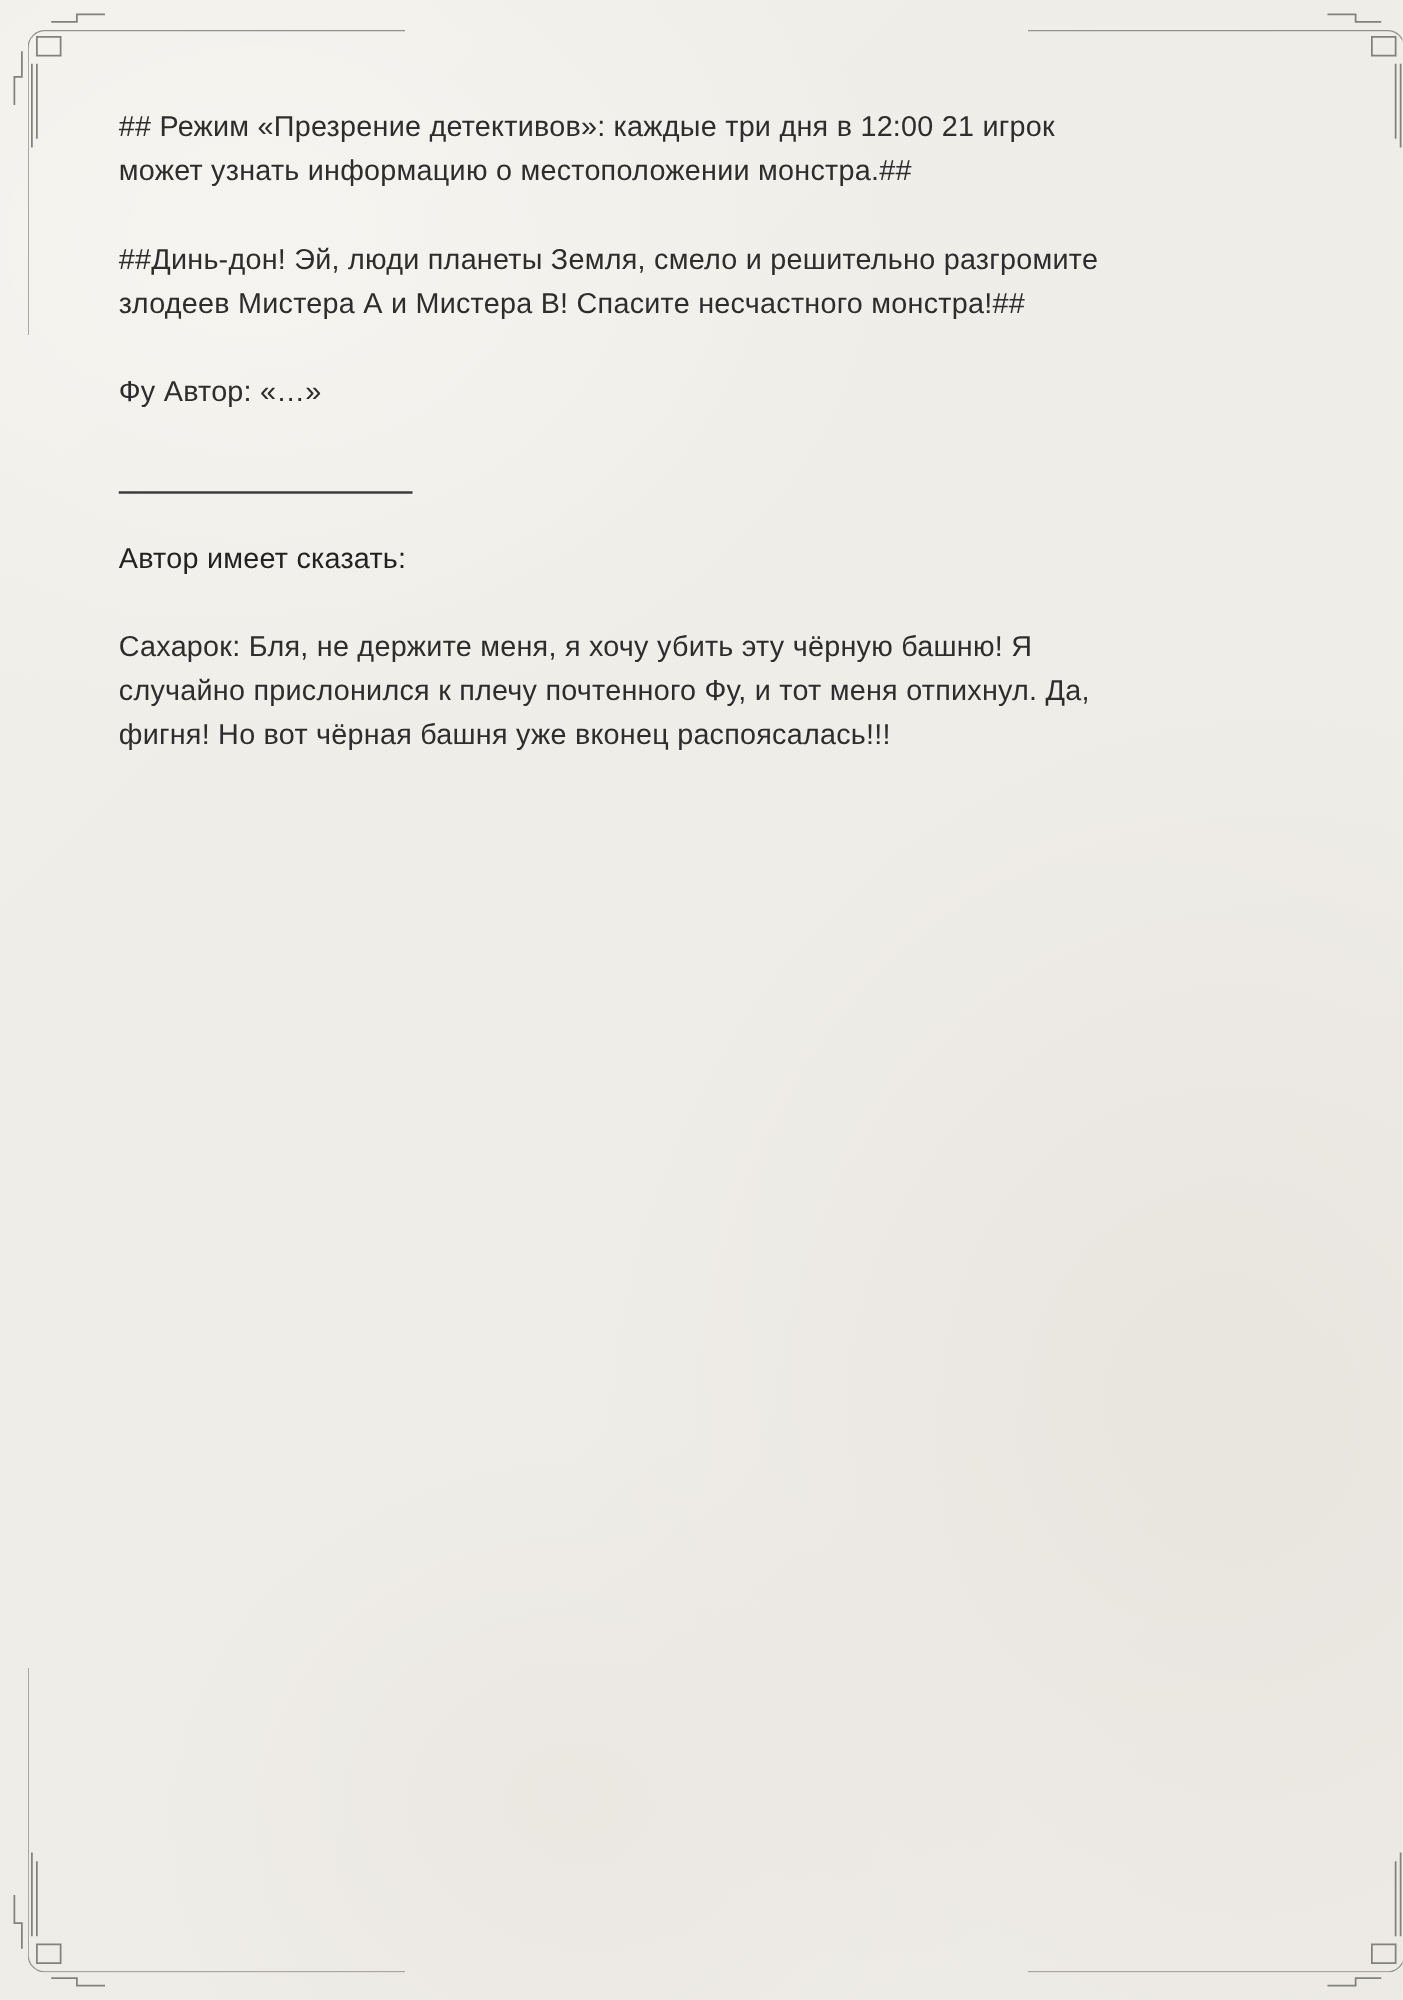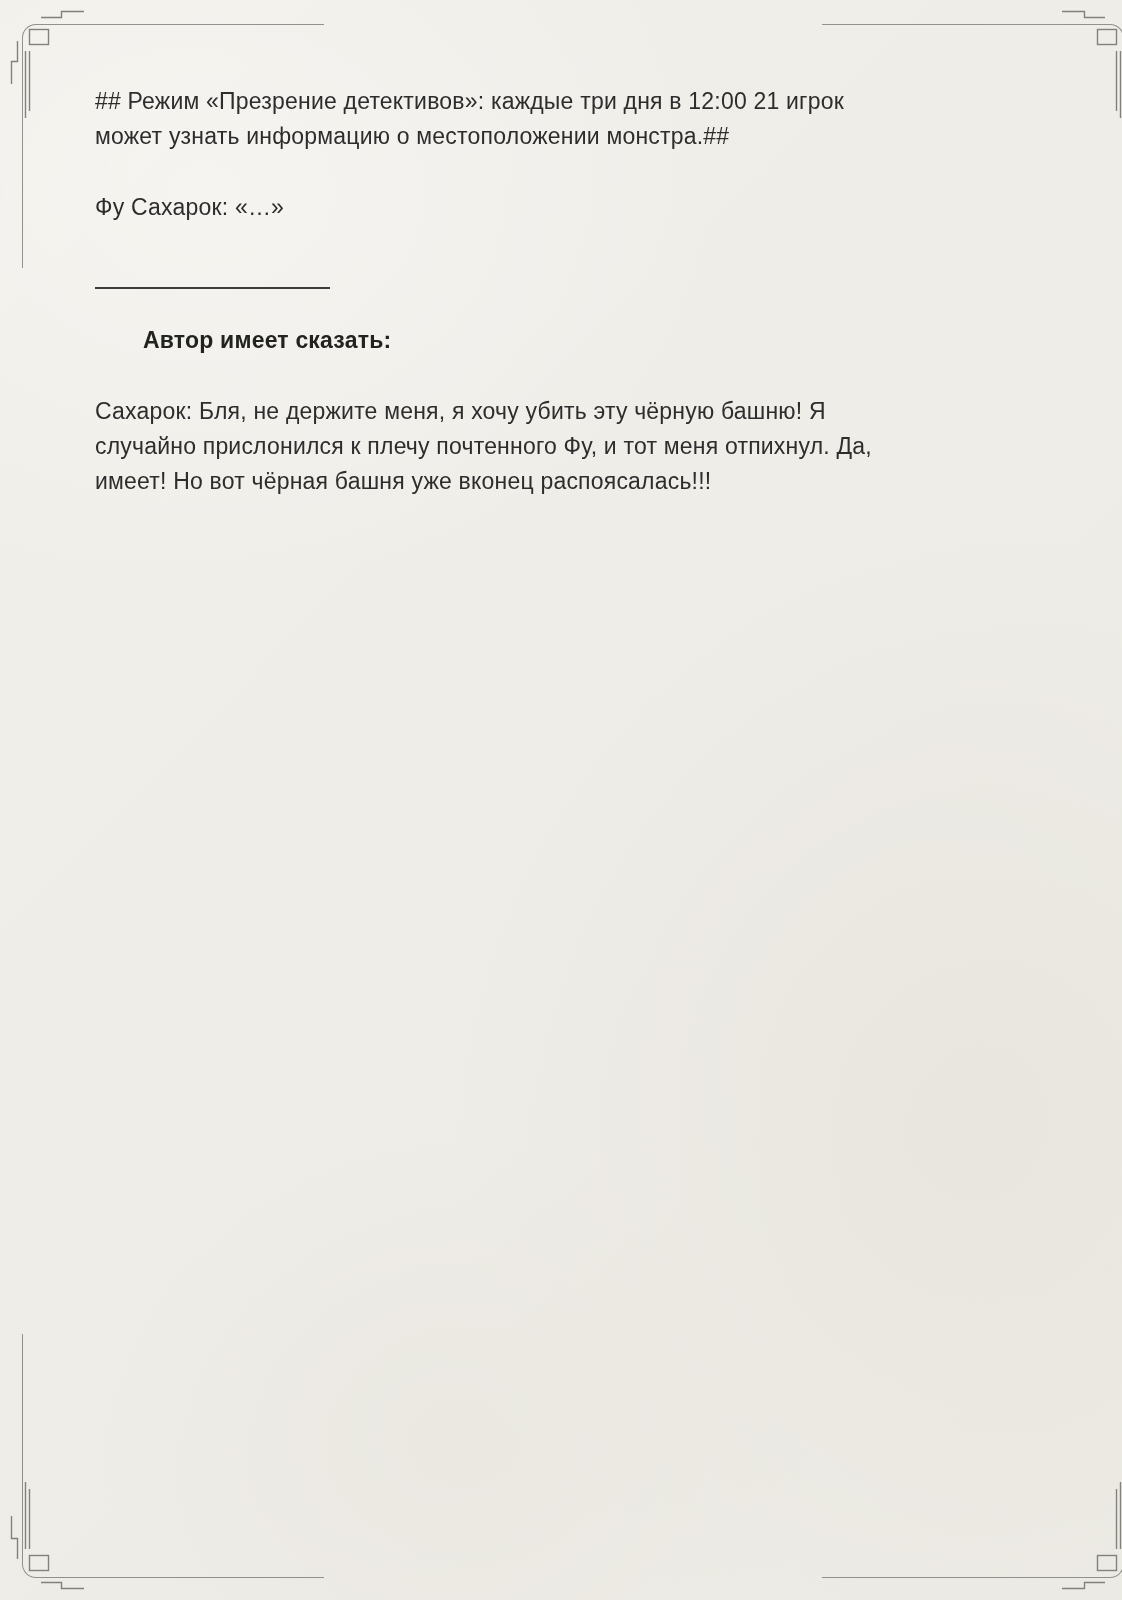"##Динь-дон! Эй, люди планеты Земля," p { html: none -> <p>##Динь-дон! Эй, люди планеты Земля, смело и решительно разгромите злодеев Мистера А и Мистера В! Спасите несчастного монстра!##</p> }
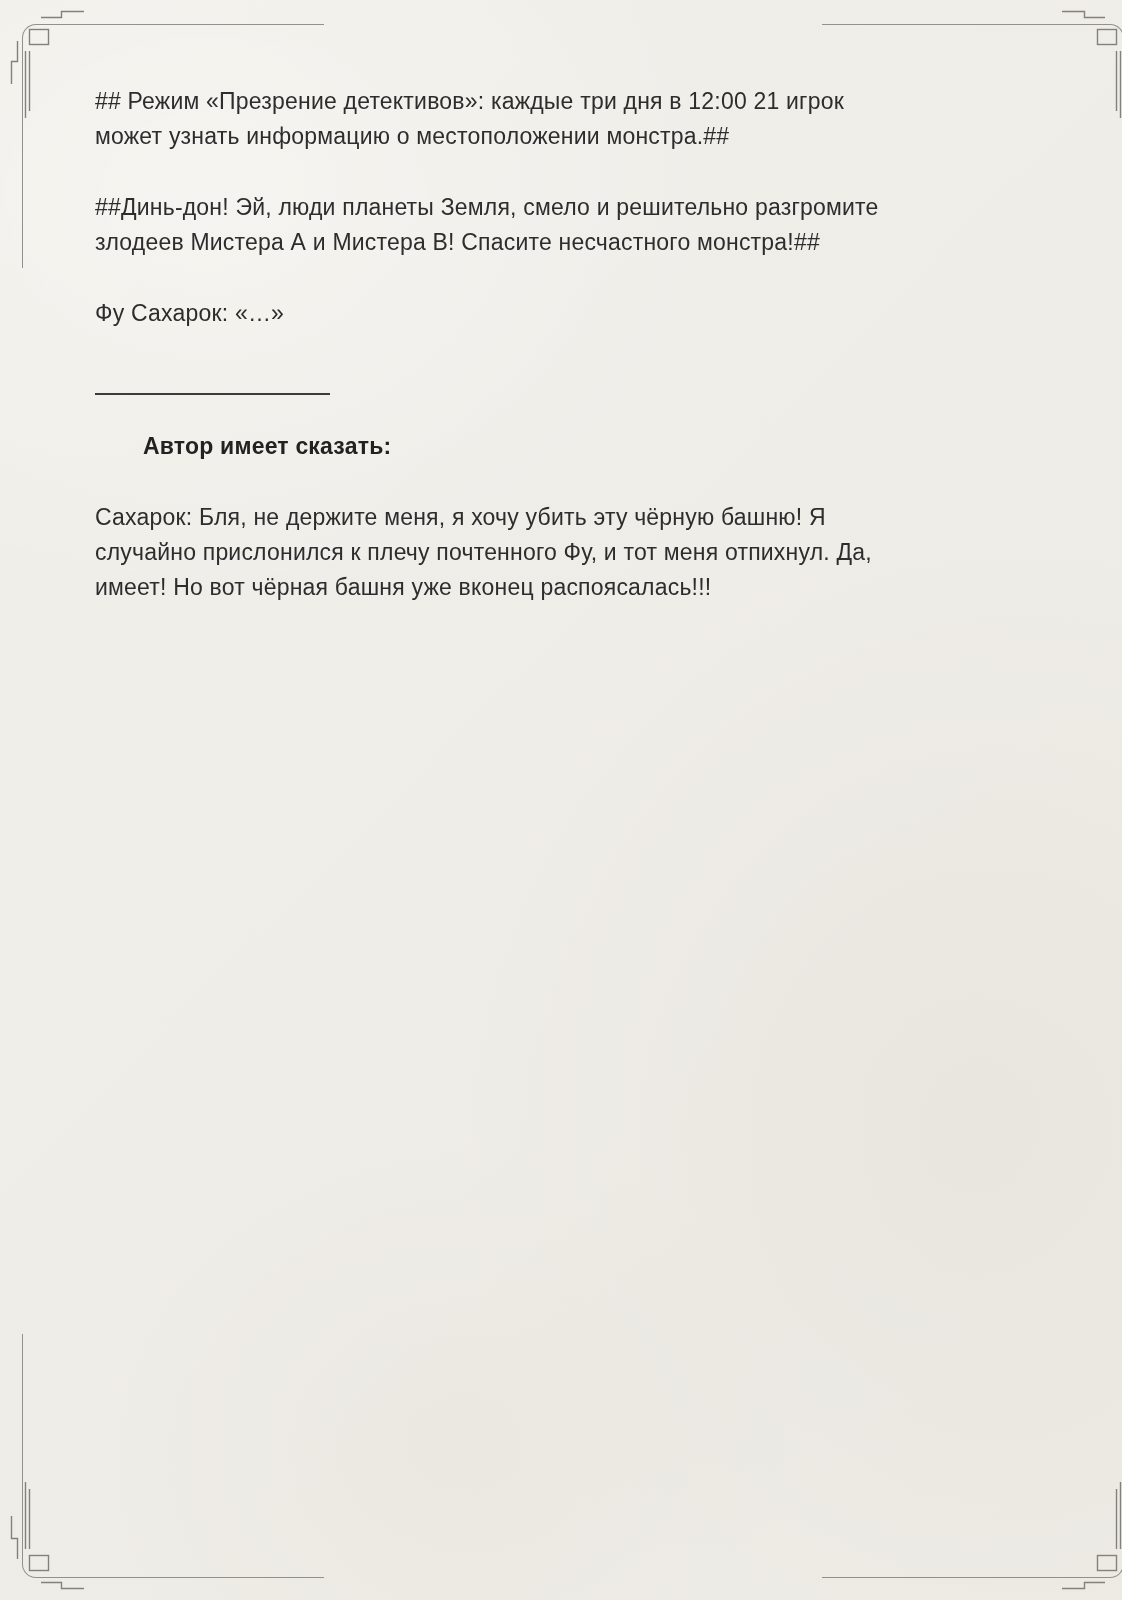"Фу Сахарок: «…»" p { text: Сахарок -> Автор }
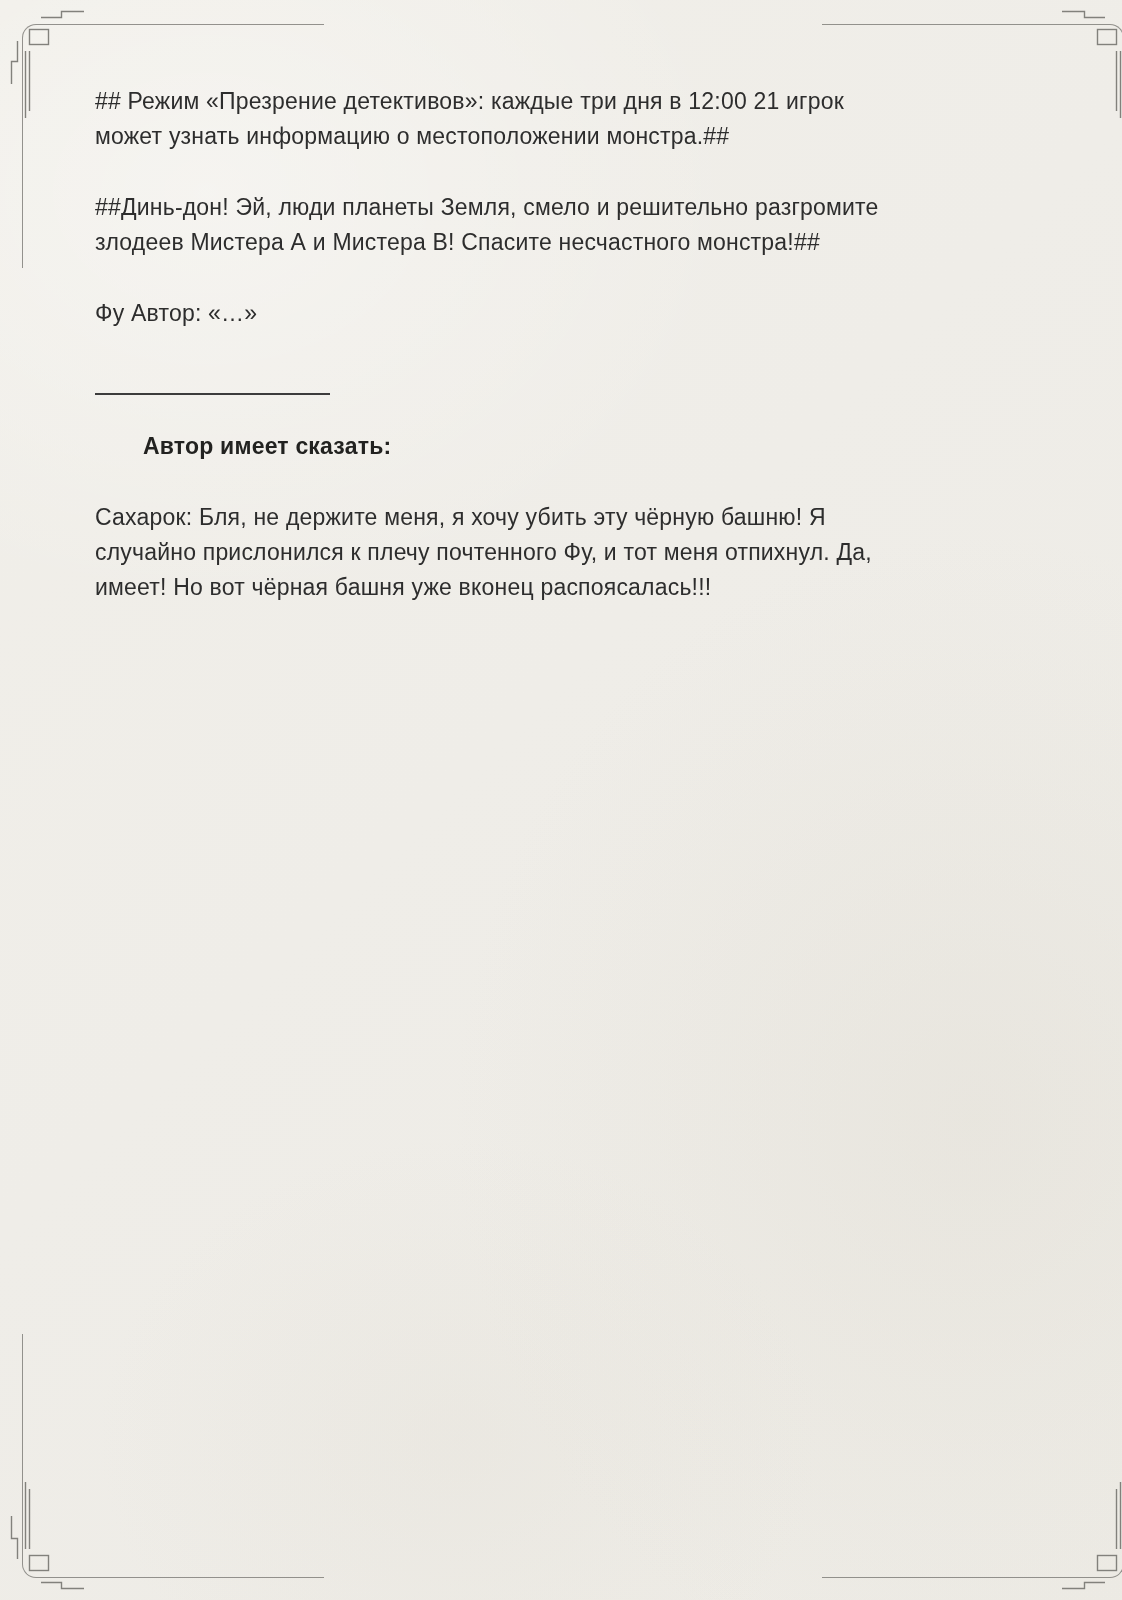"Автор имеет сказать:" .content p.bold { font-weight: bold -> normal; margin-left: 48px -> none }
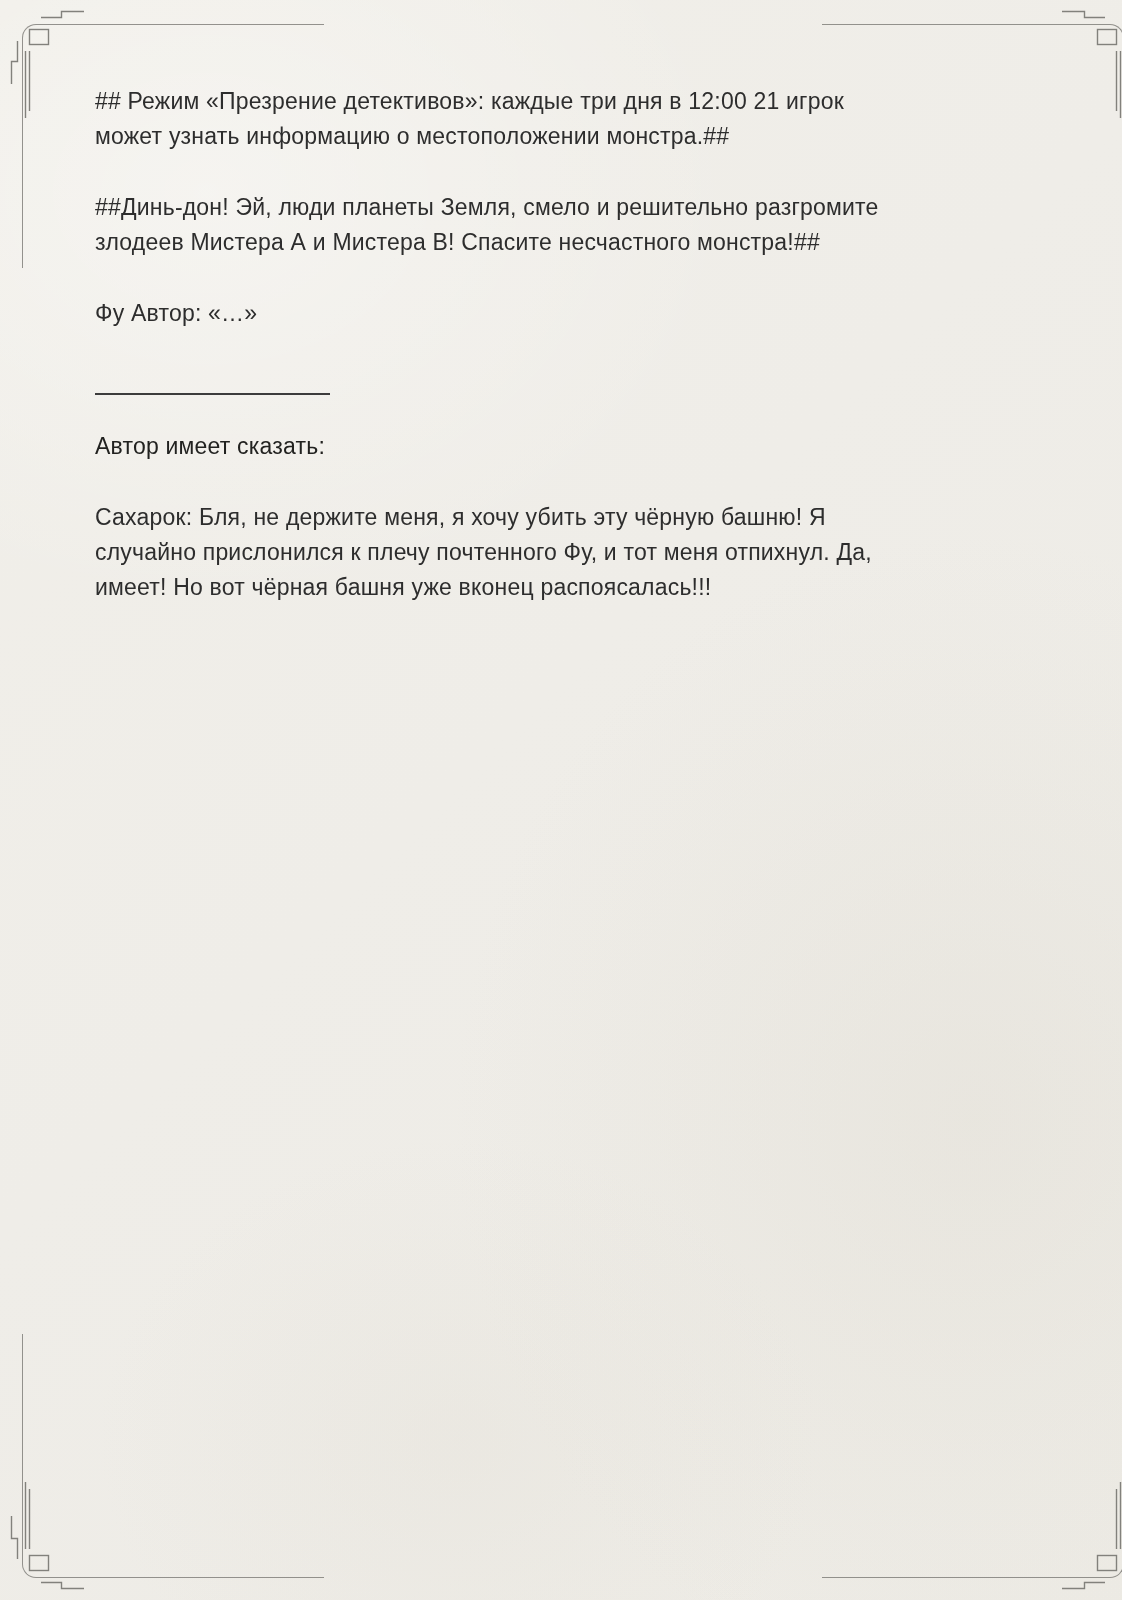"Сахарок: Бля, не держите меня," p { text: имеет -> фигня }
